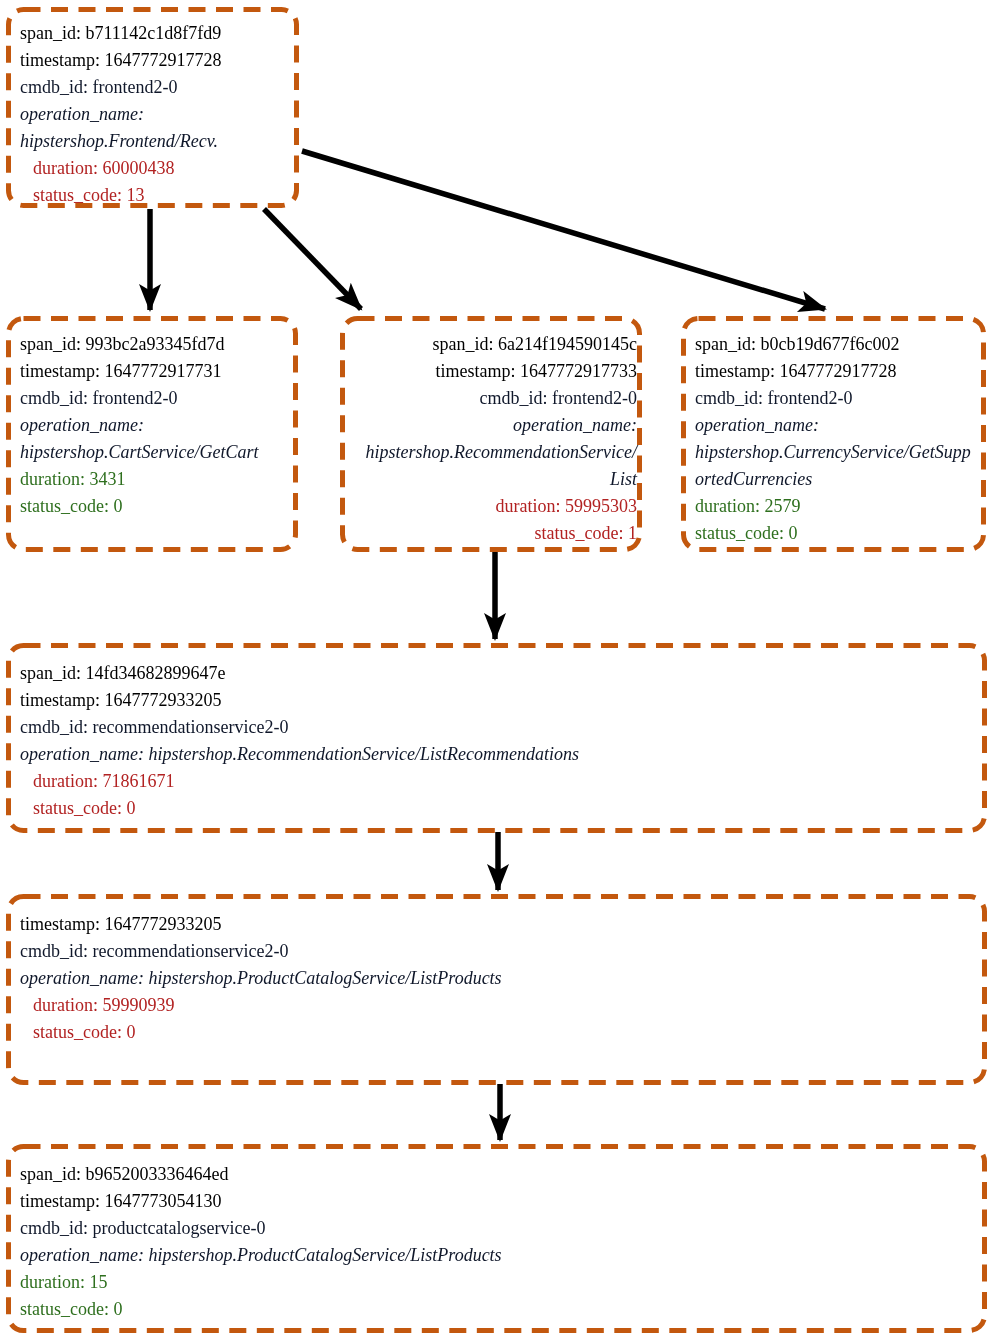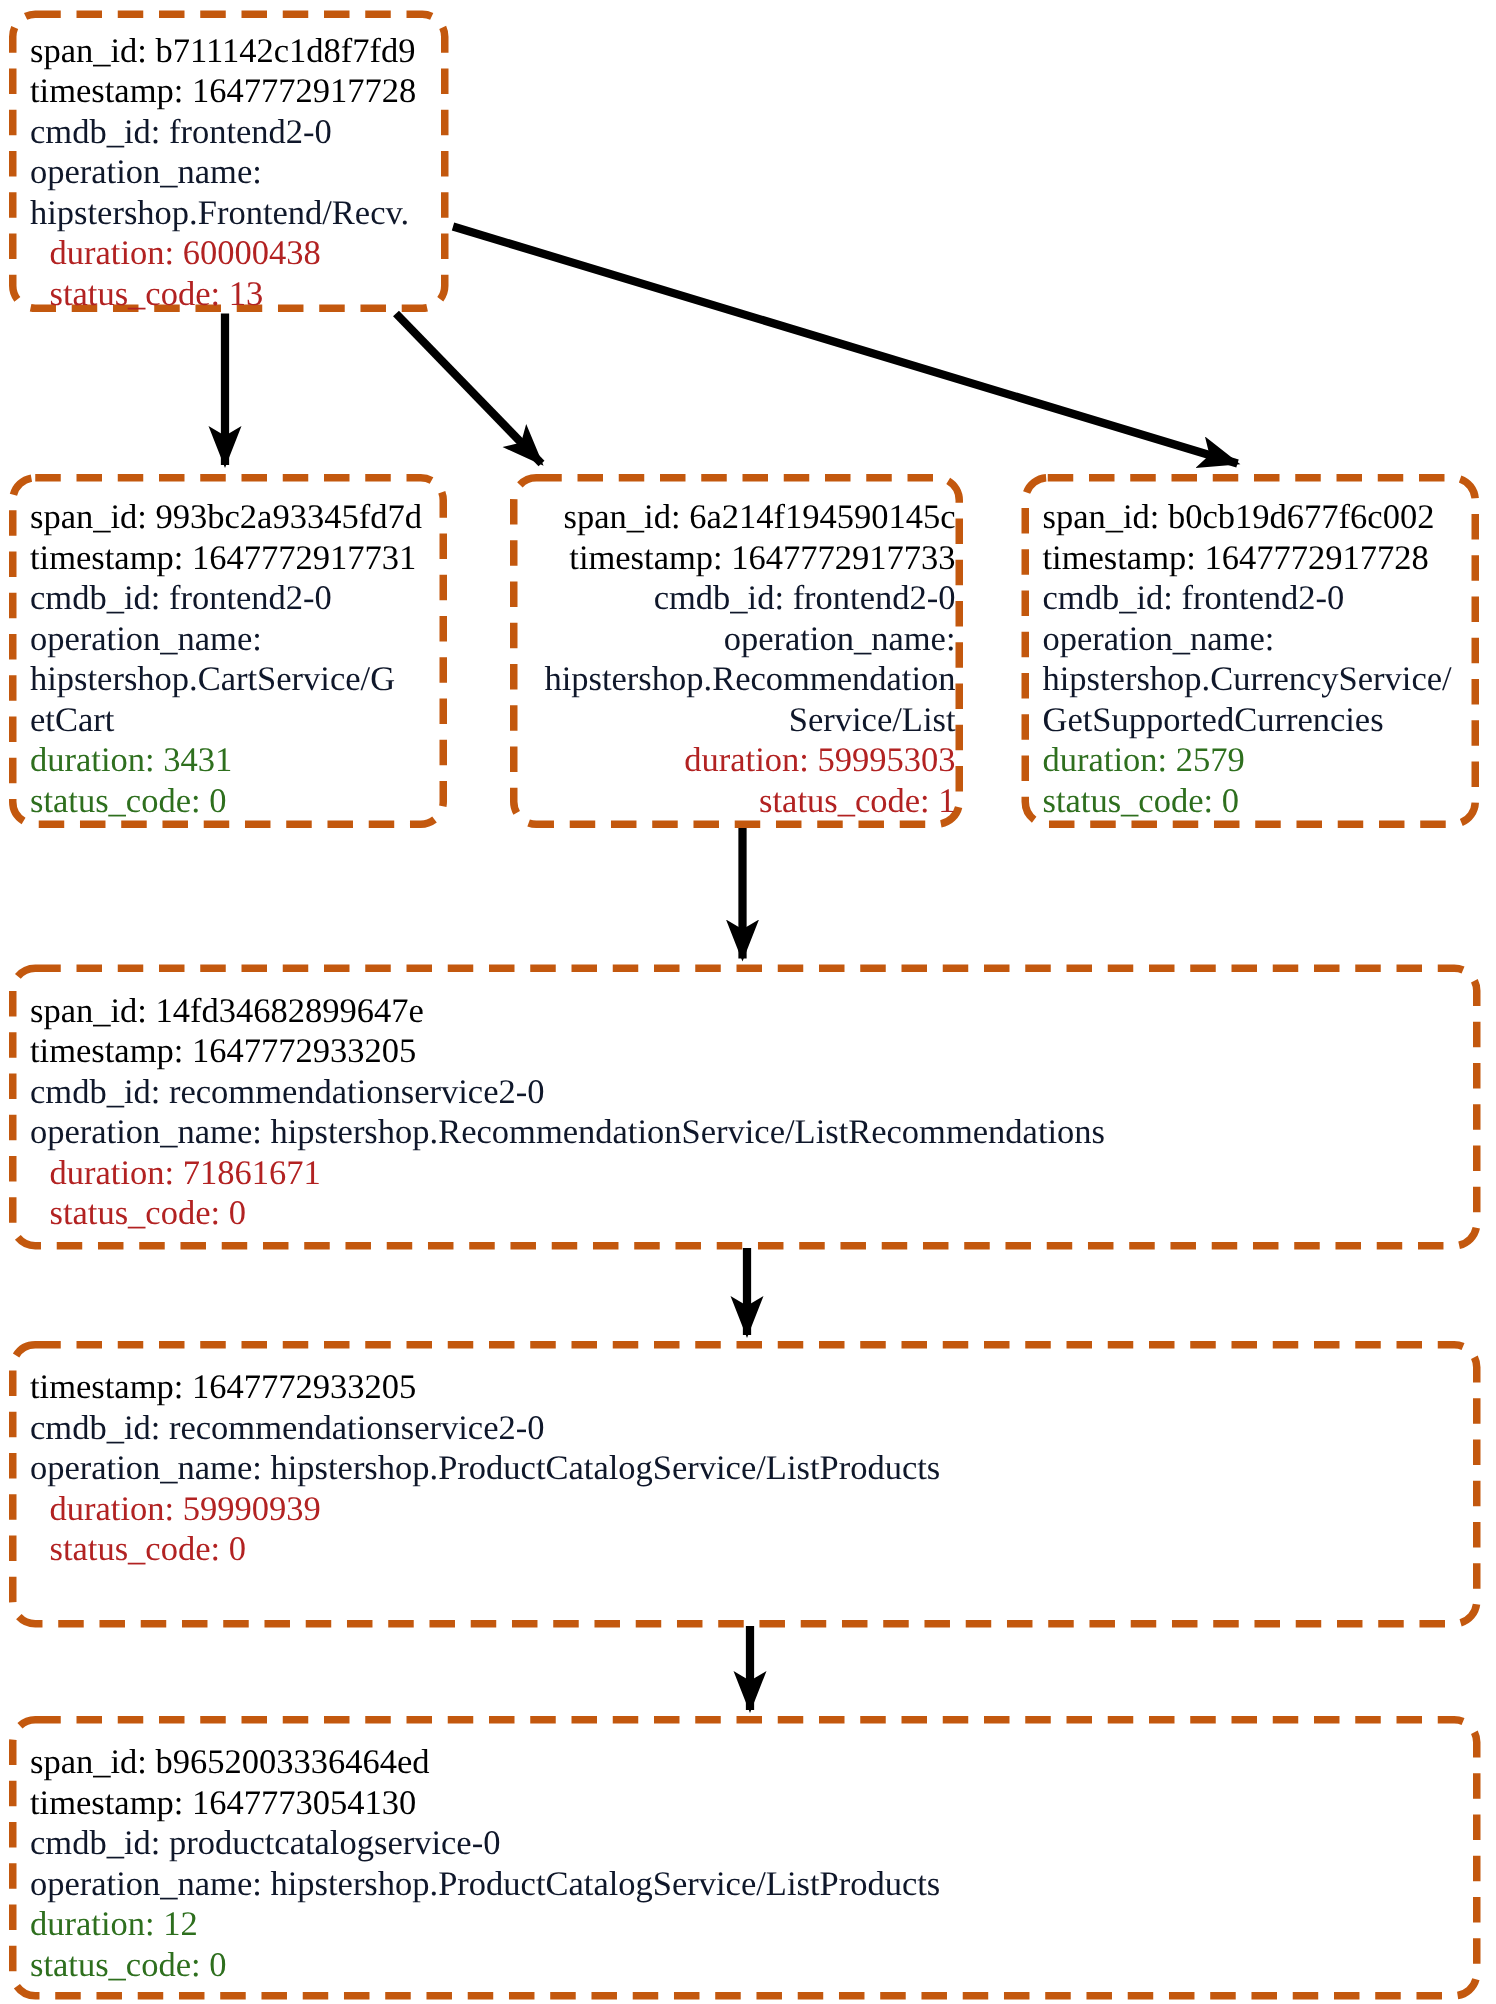"span_id: b711142c1d8f7fd9" .node { font-size: 23px -> 18px }
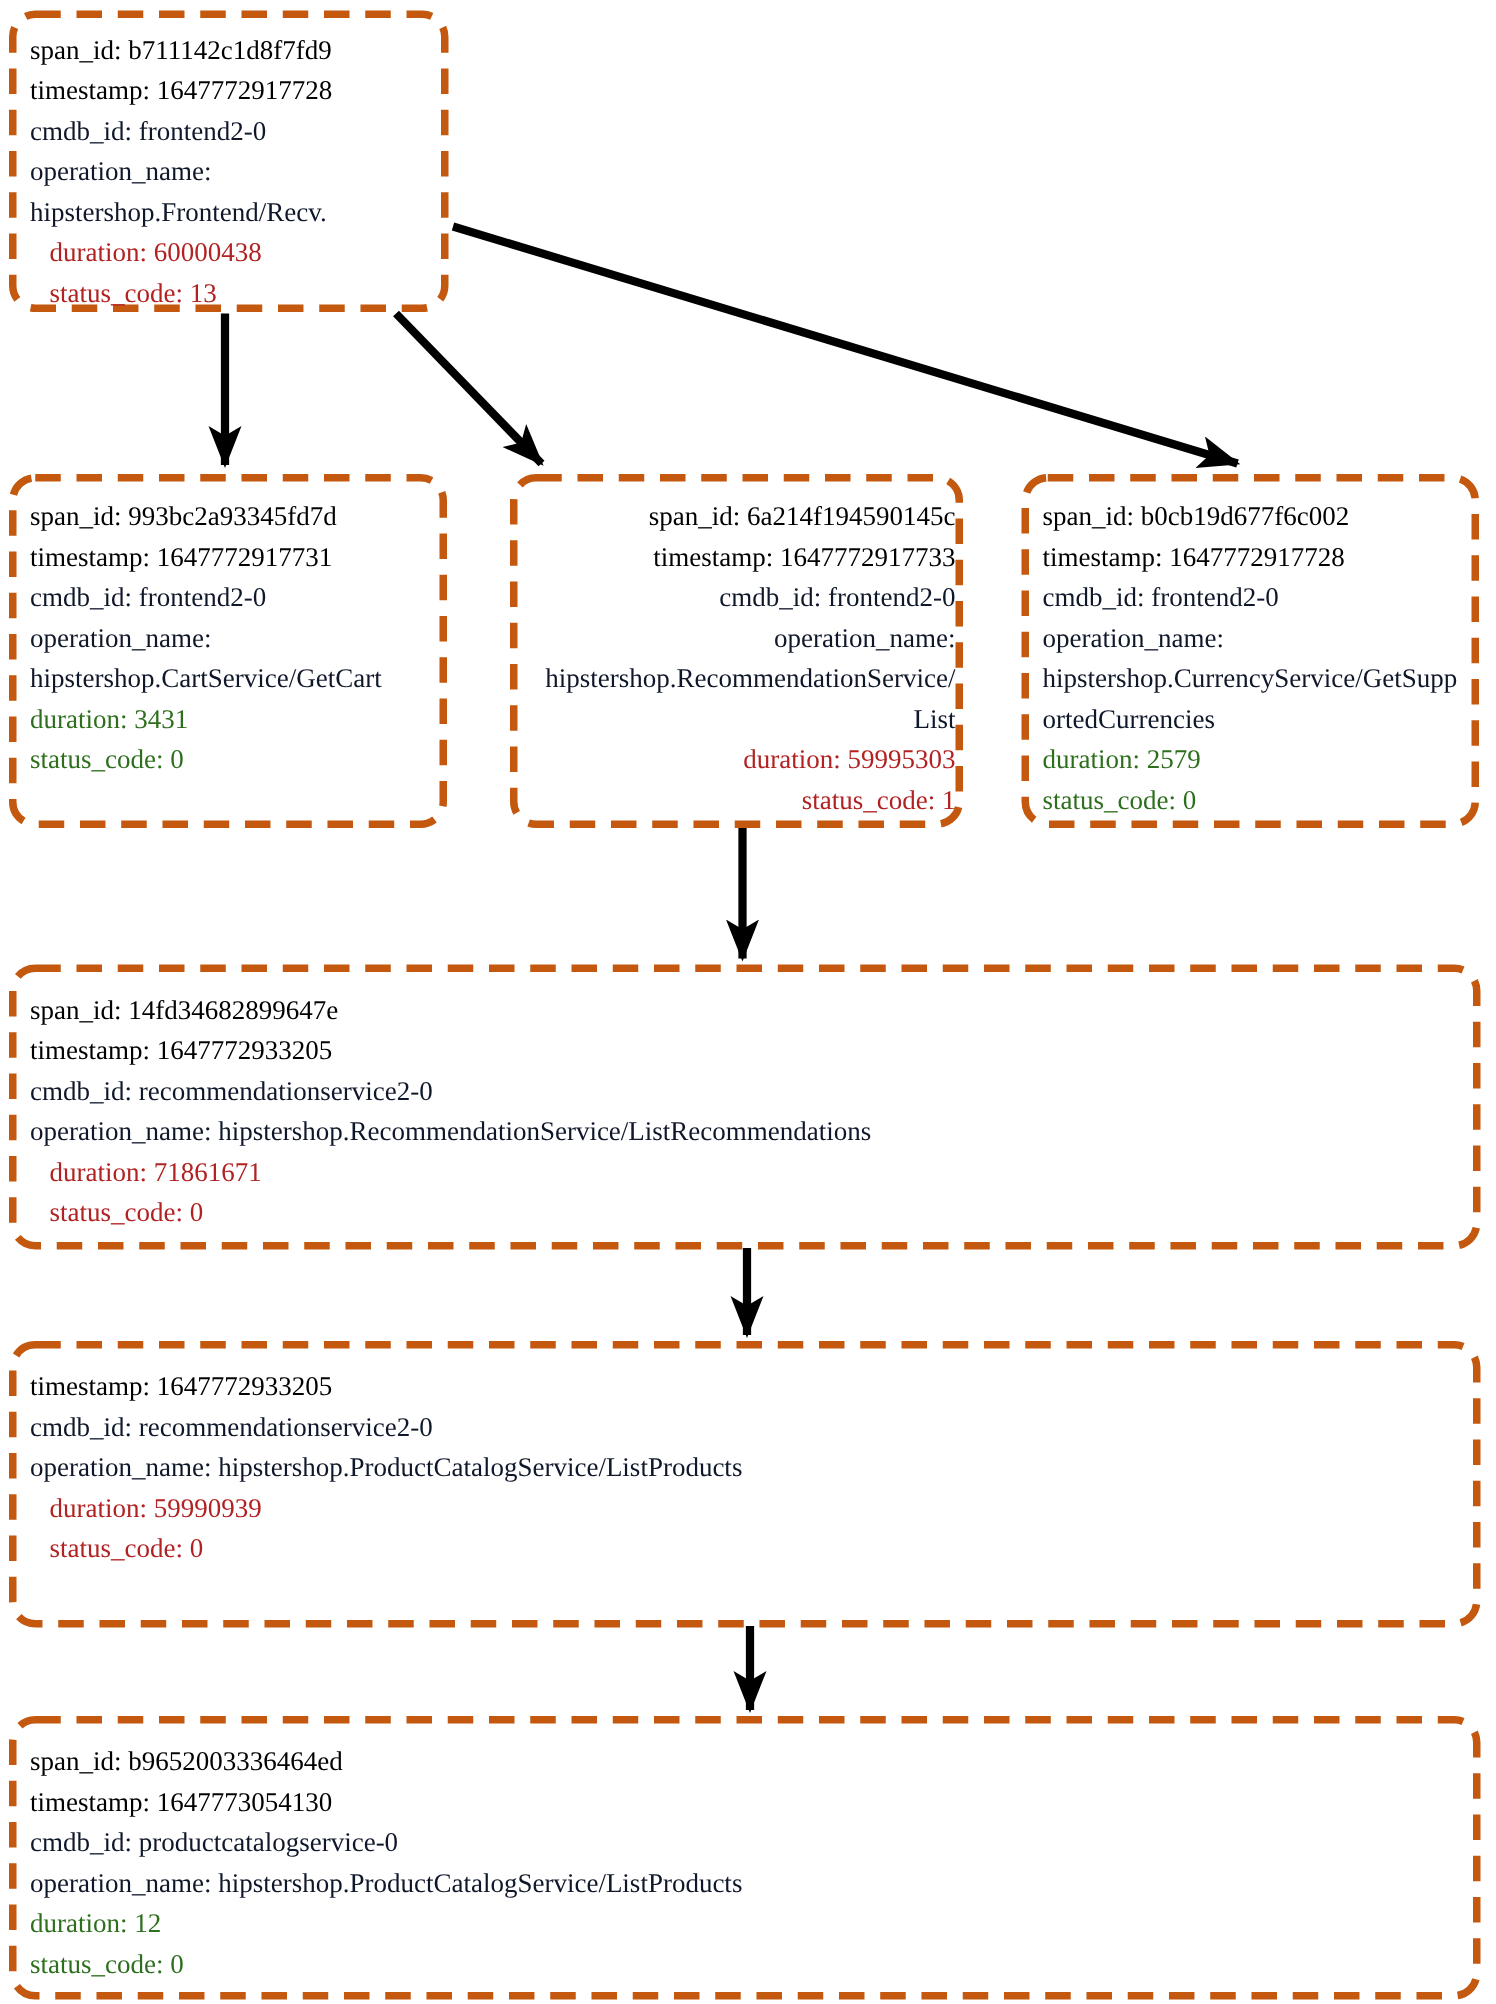"operation_name:" .op { font-style: none -> italic }
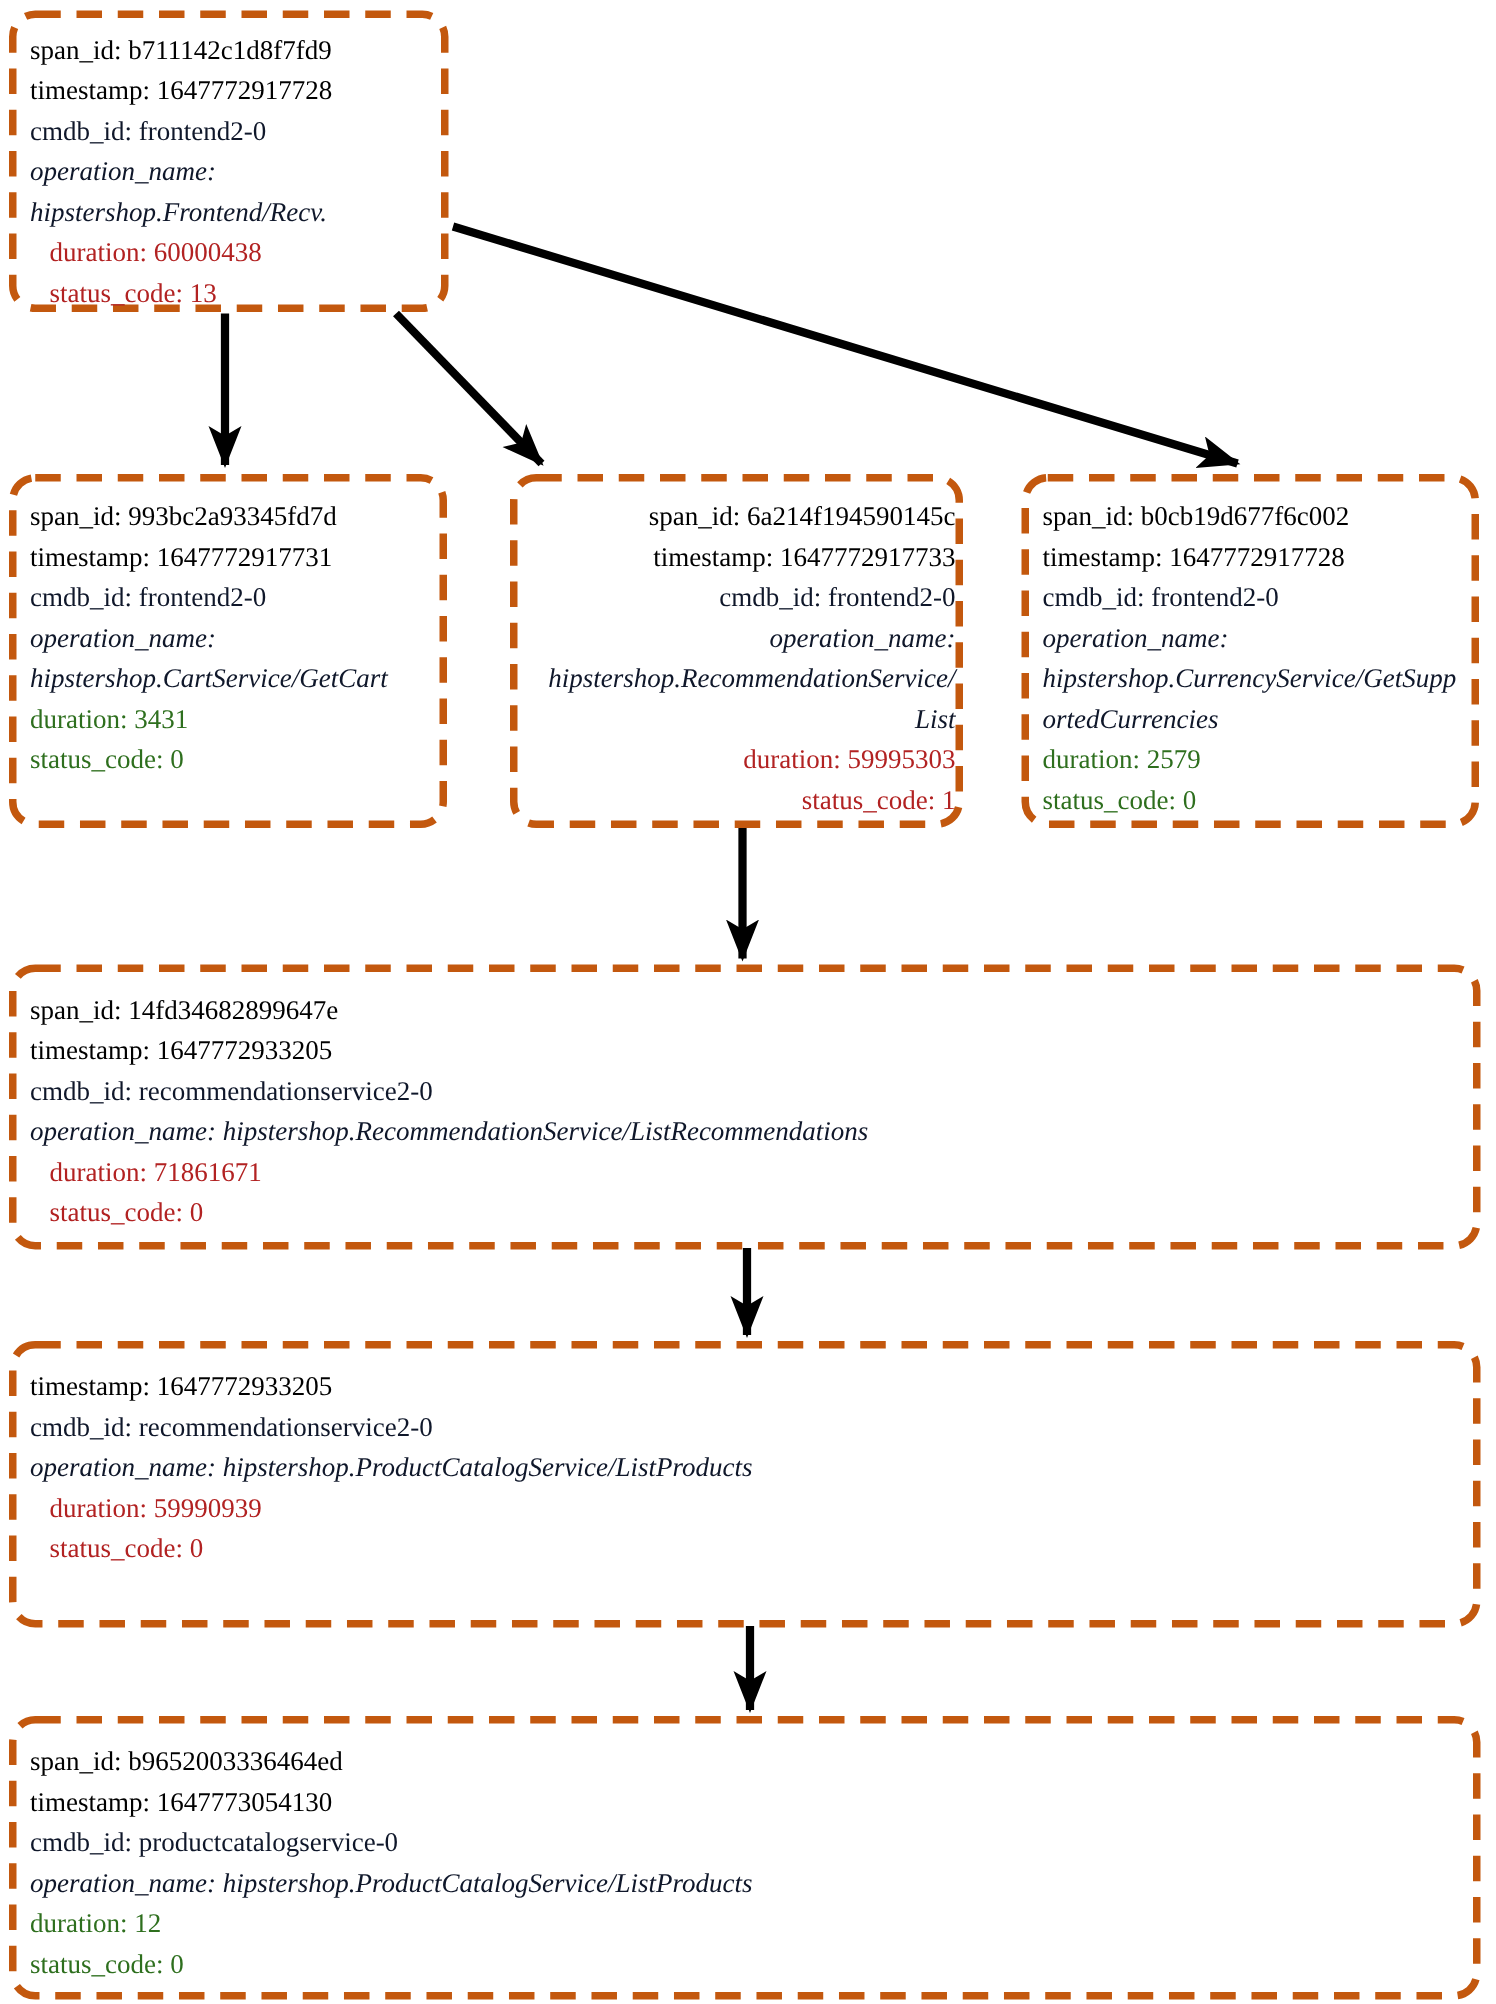"12" span { text: 12 -> 15 }
